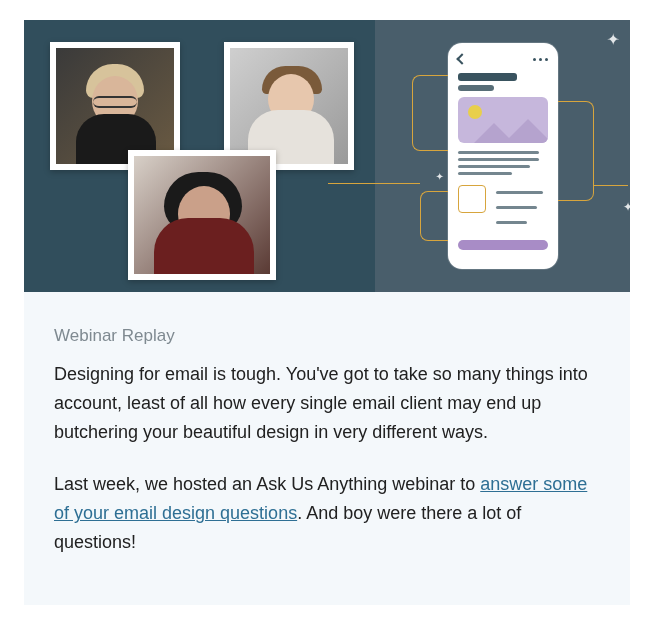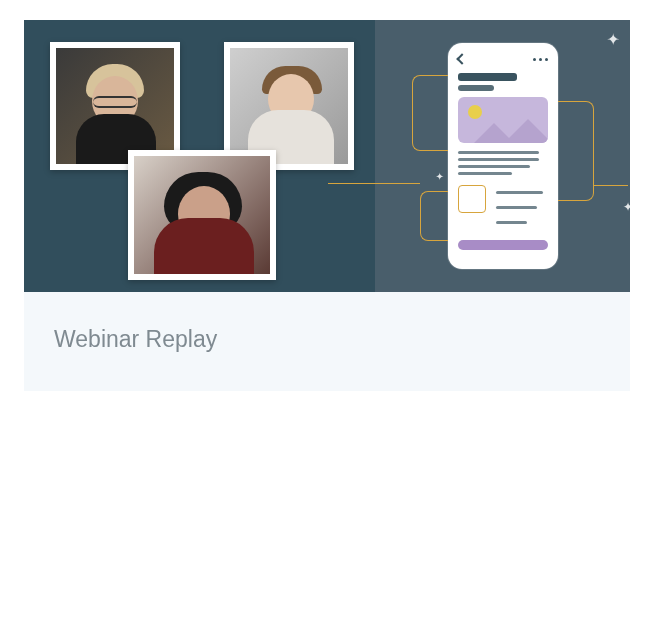"Webinar Replay" .kicker { font-size: 23px -> 17px }
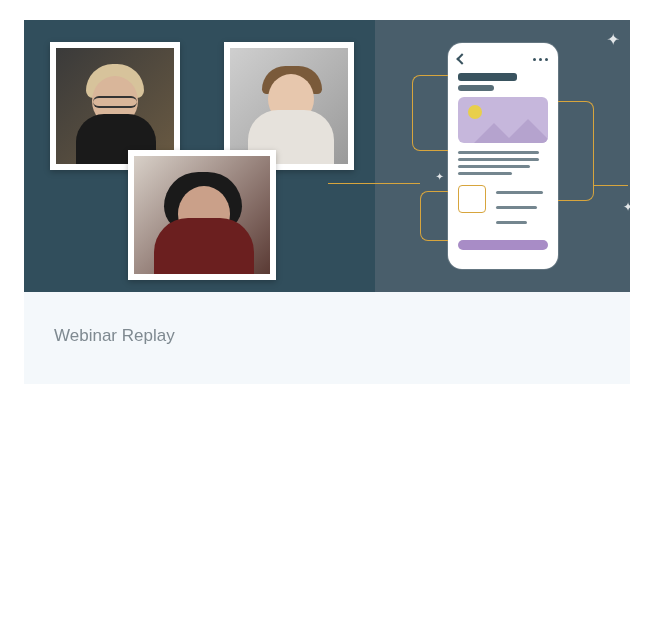"Designing for email is tough." p { html: none -> <p>Designing for email is tough. You've got to take so many things into account, least of all how every single email client may end up butchering your beautiful design in very different ways.</p> }
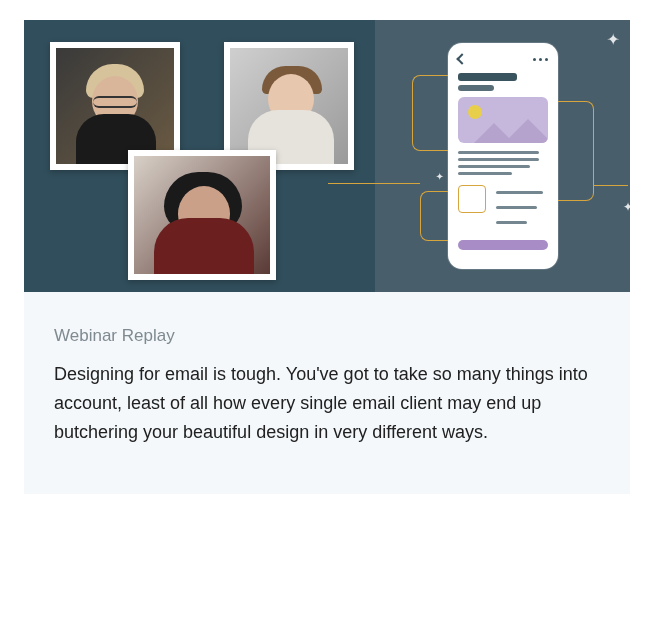"Last week, we hosted an" p { html: none -> <p> <span>Last week, we hosted an Ask Us Anything webinar to </span><a>answer some of your email design questions</a><span>. And boy were there a lot of questions!</span> </p> }
